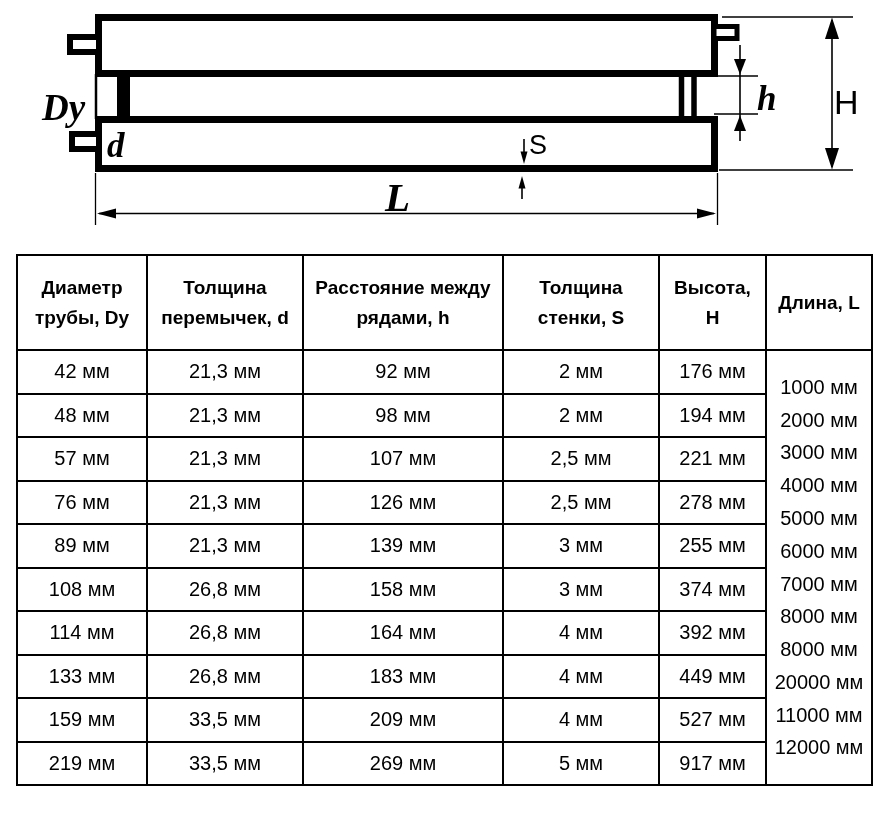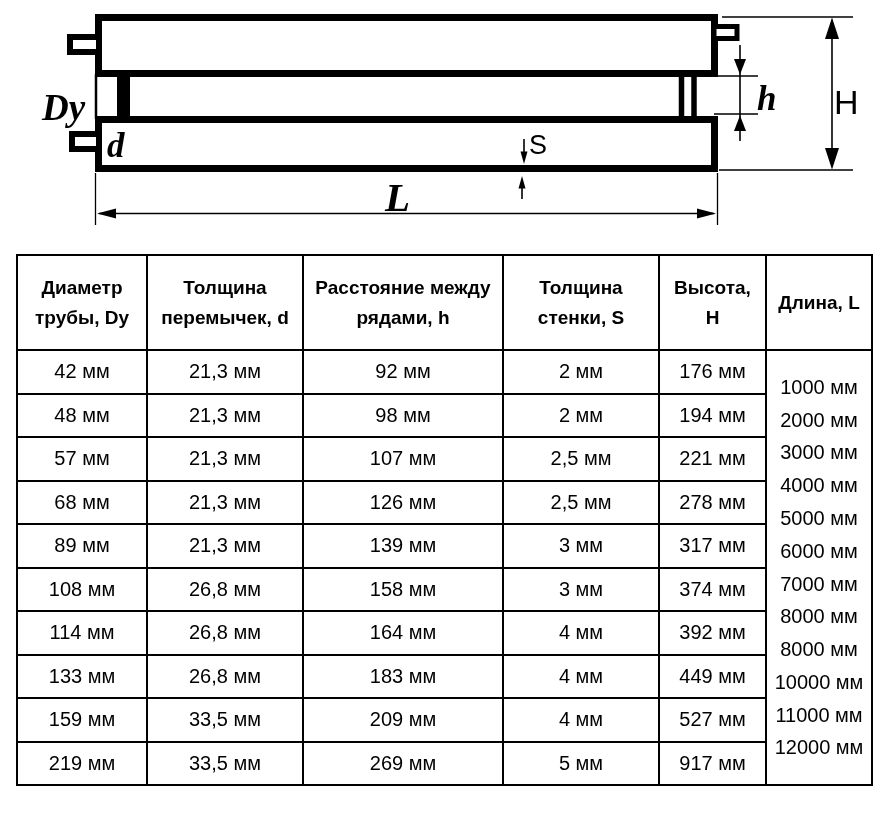"68 мм" td { text: 68 -> 76 }
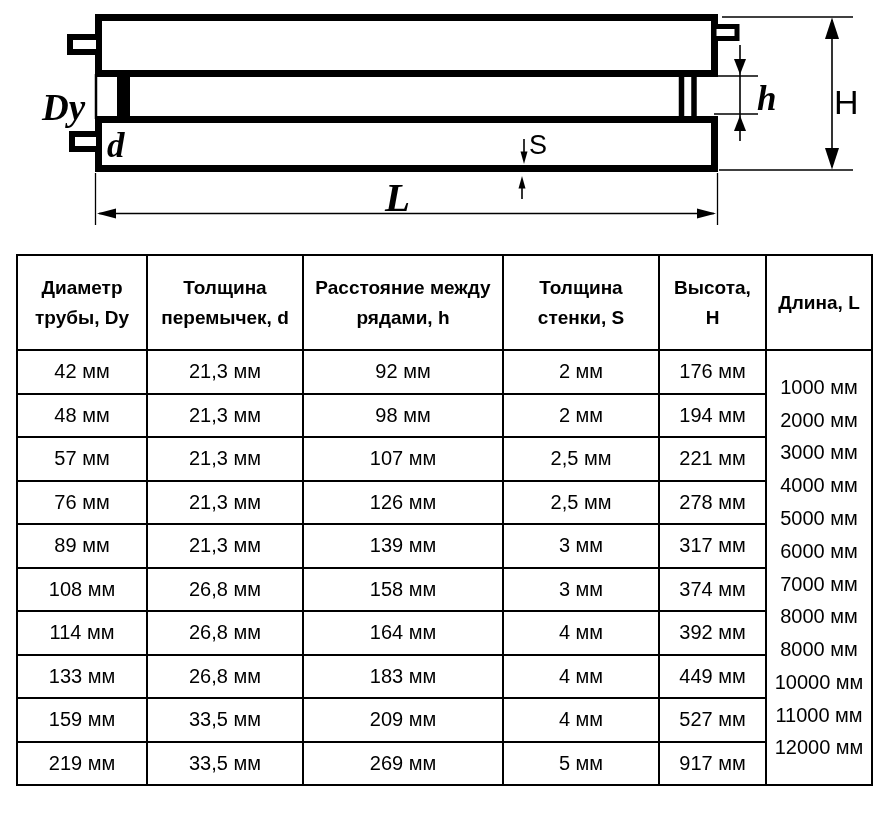"317 мм" td { text: 317 -> 255 }
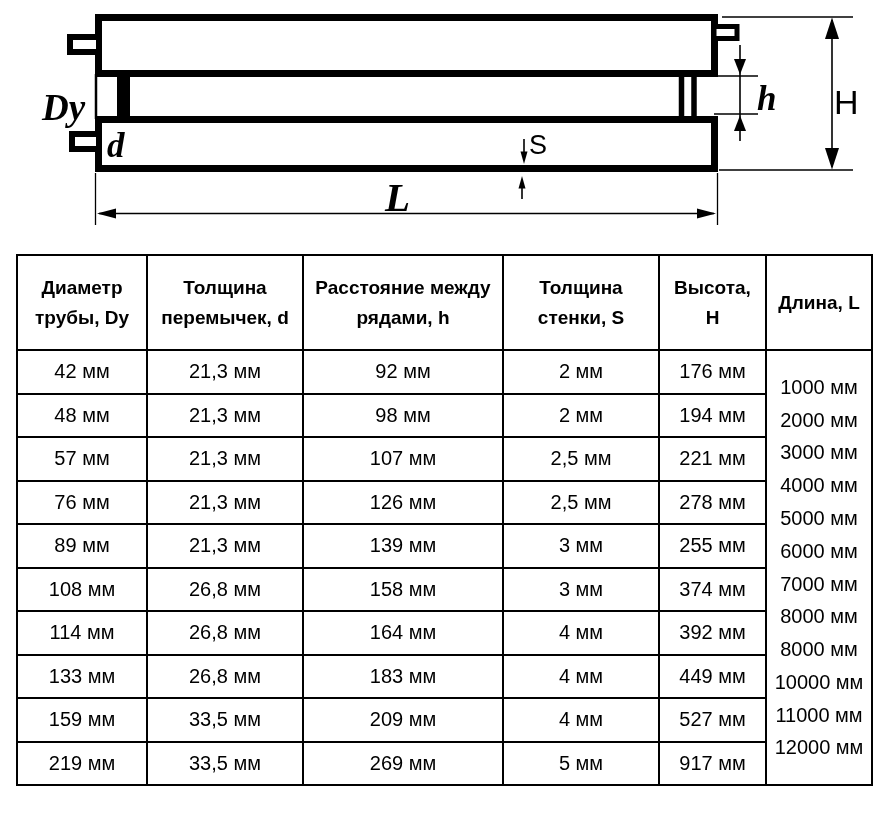"10000 мм" div { text: 10000 -> 20000 }
